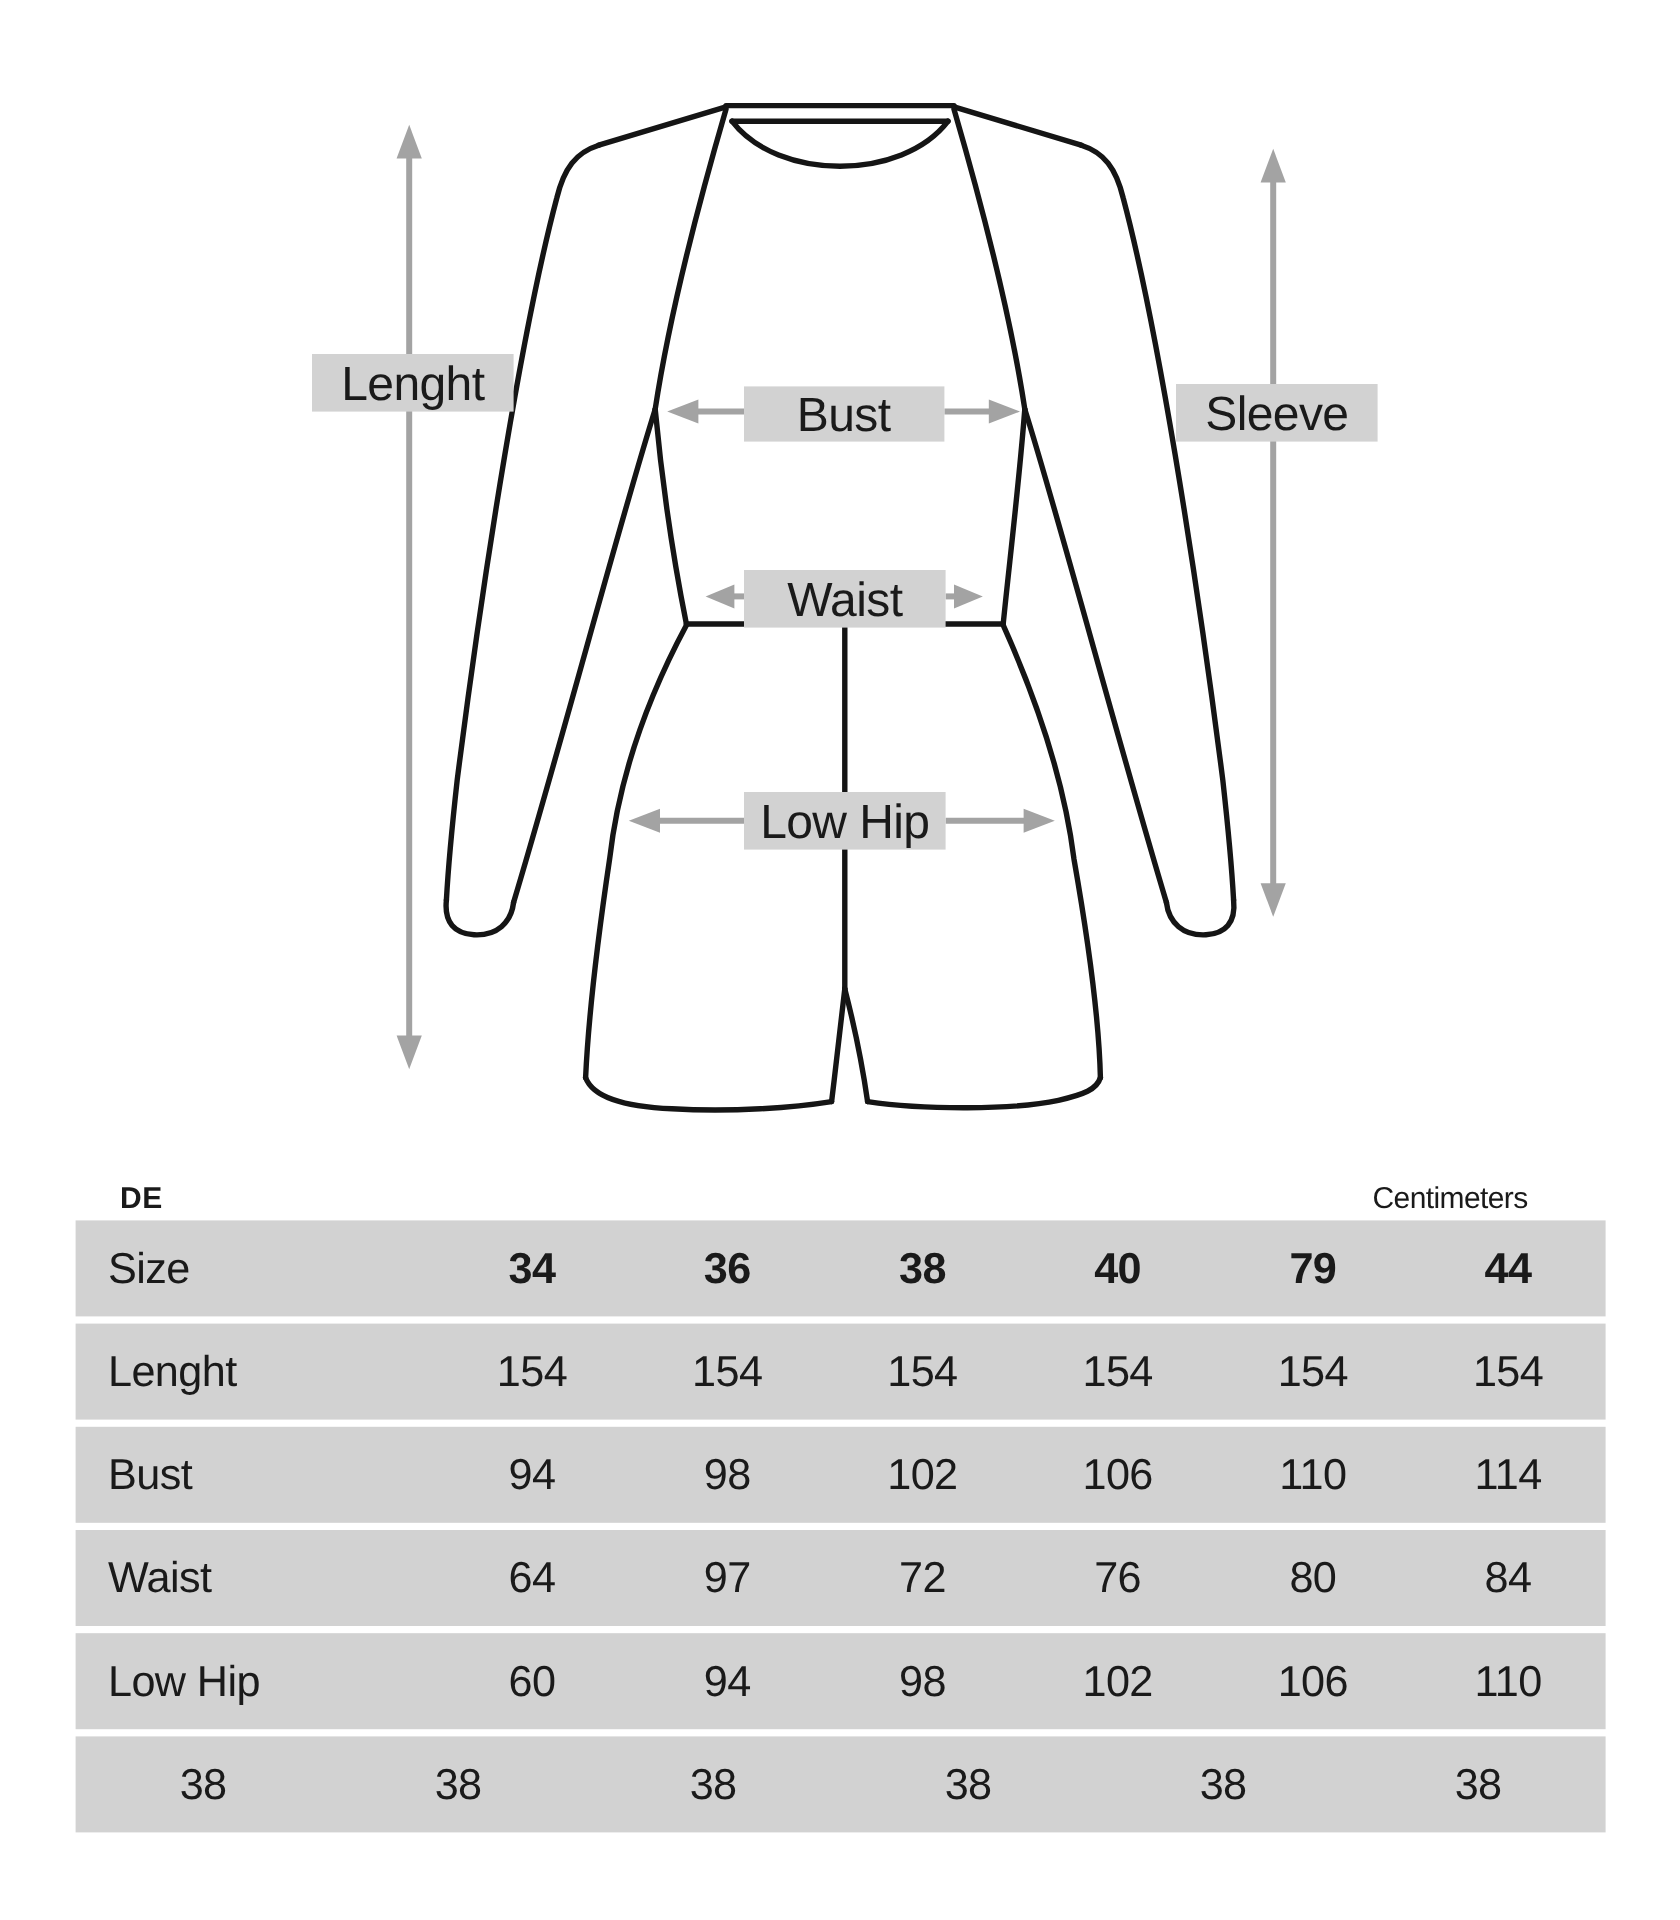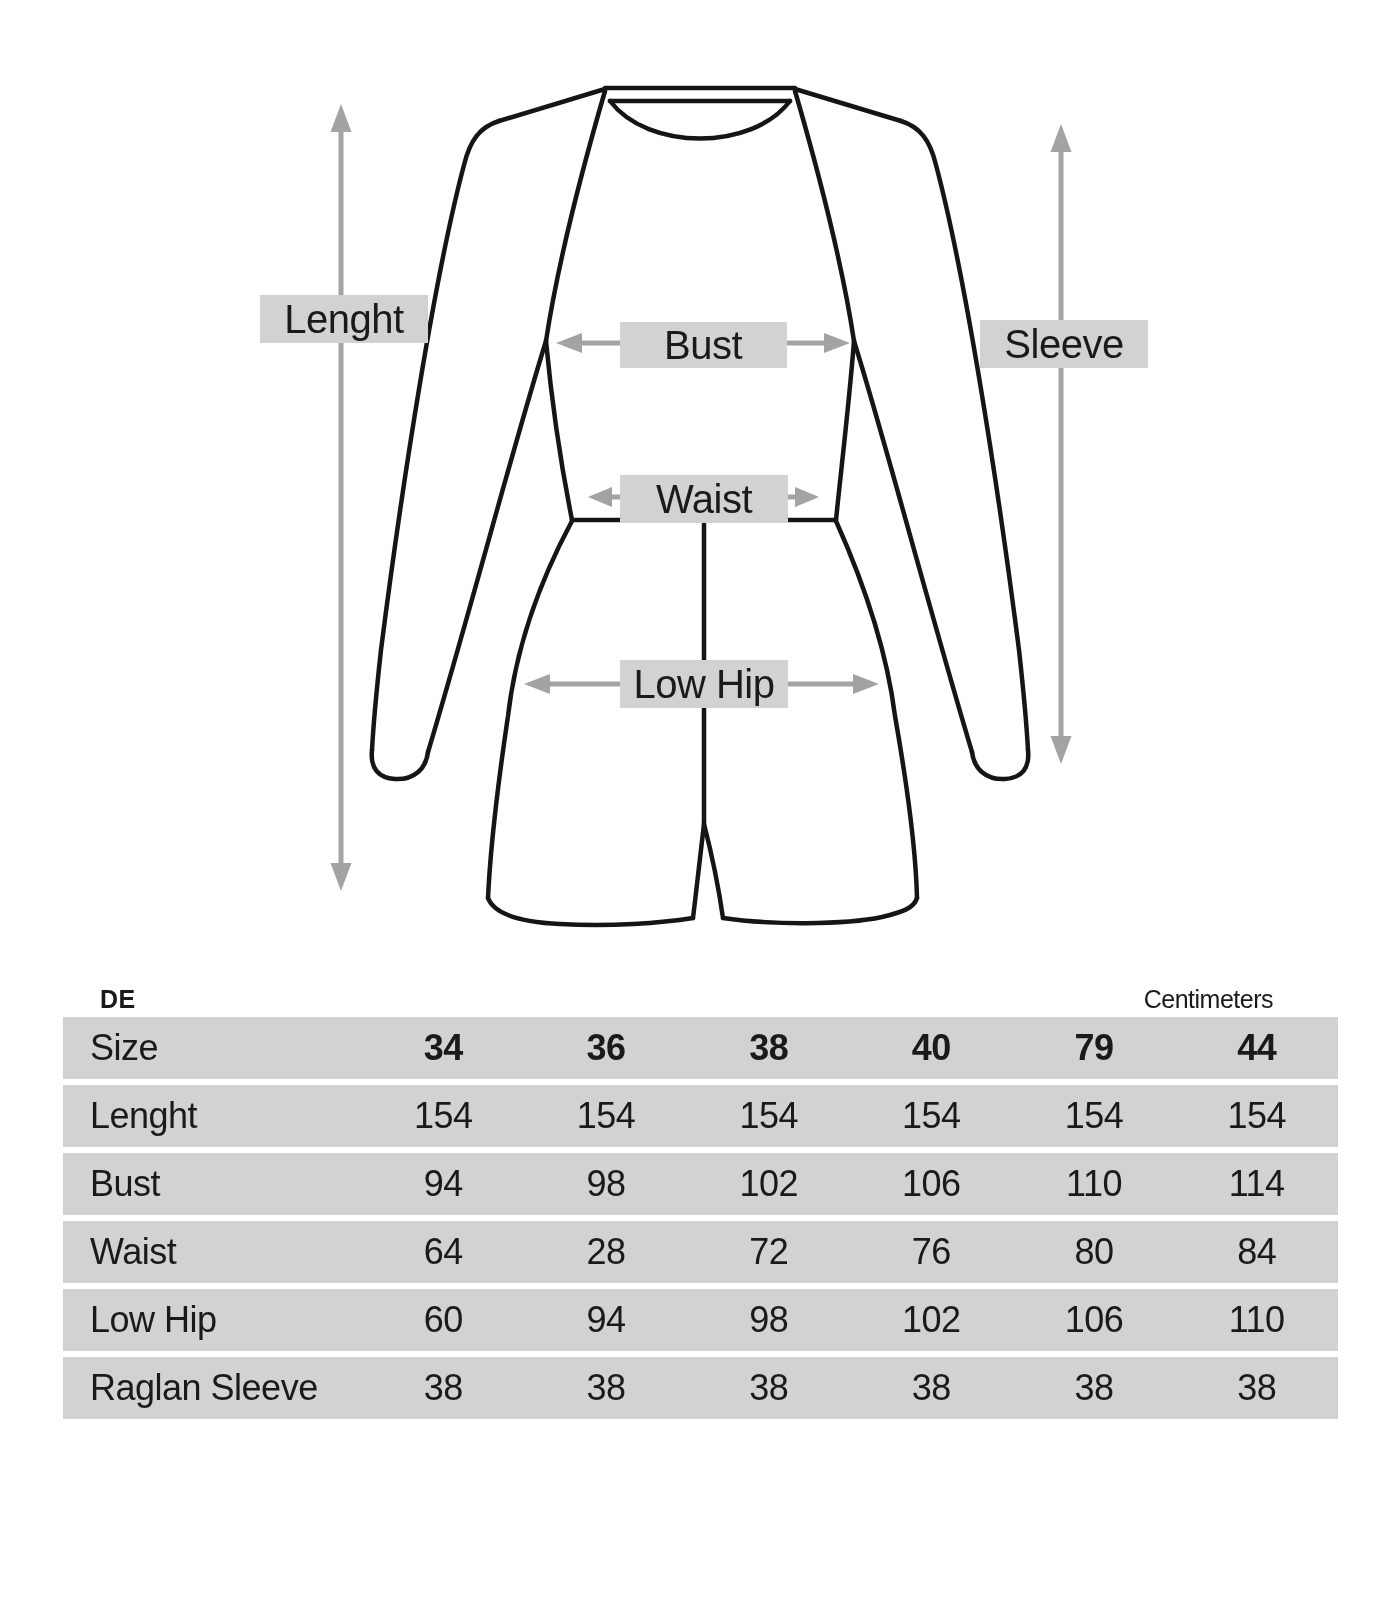"Size" .t-row { height: 62px -> 80px }
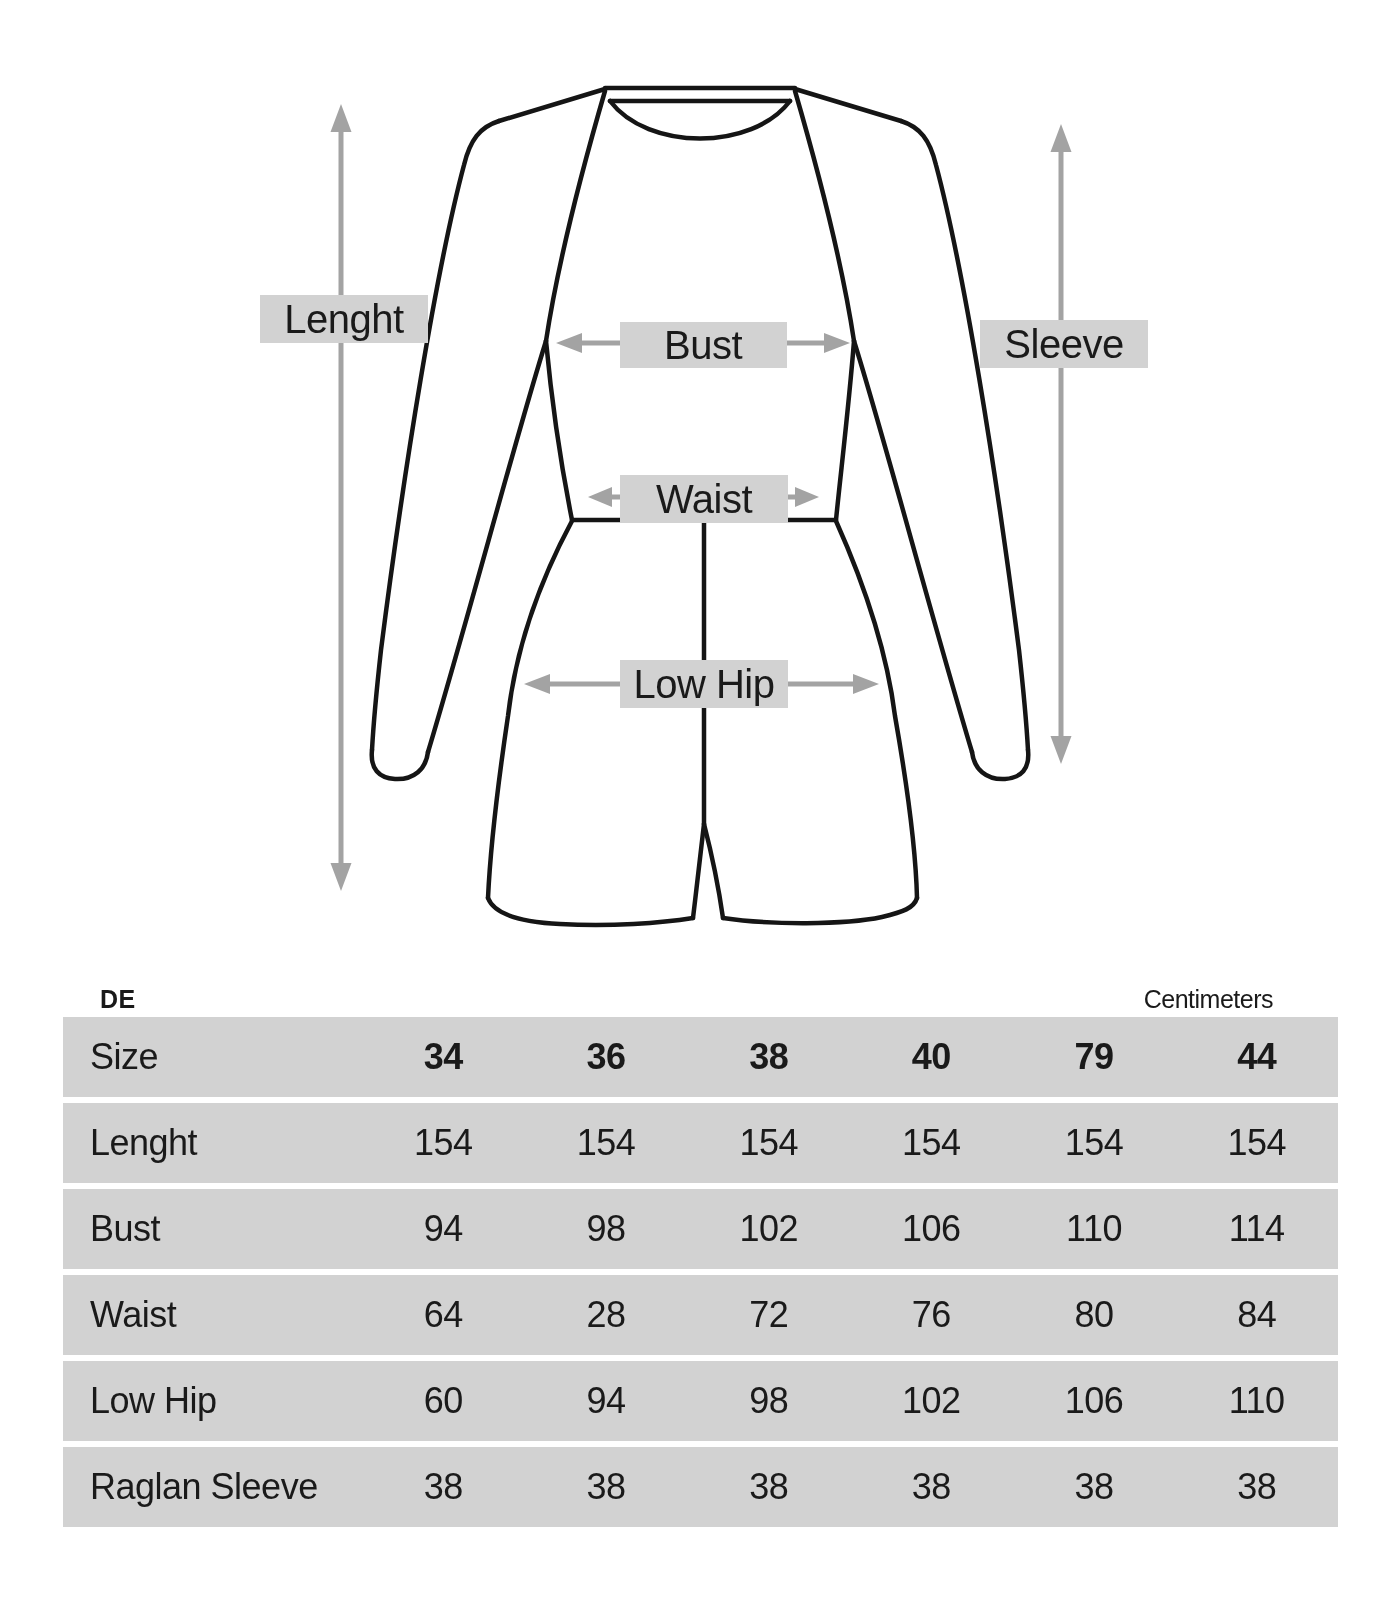"28" div.t-val { text: 28 -> 97 }
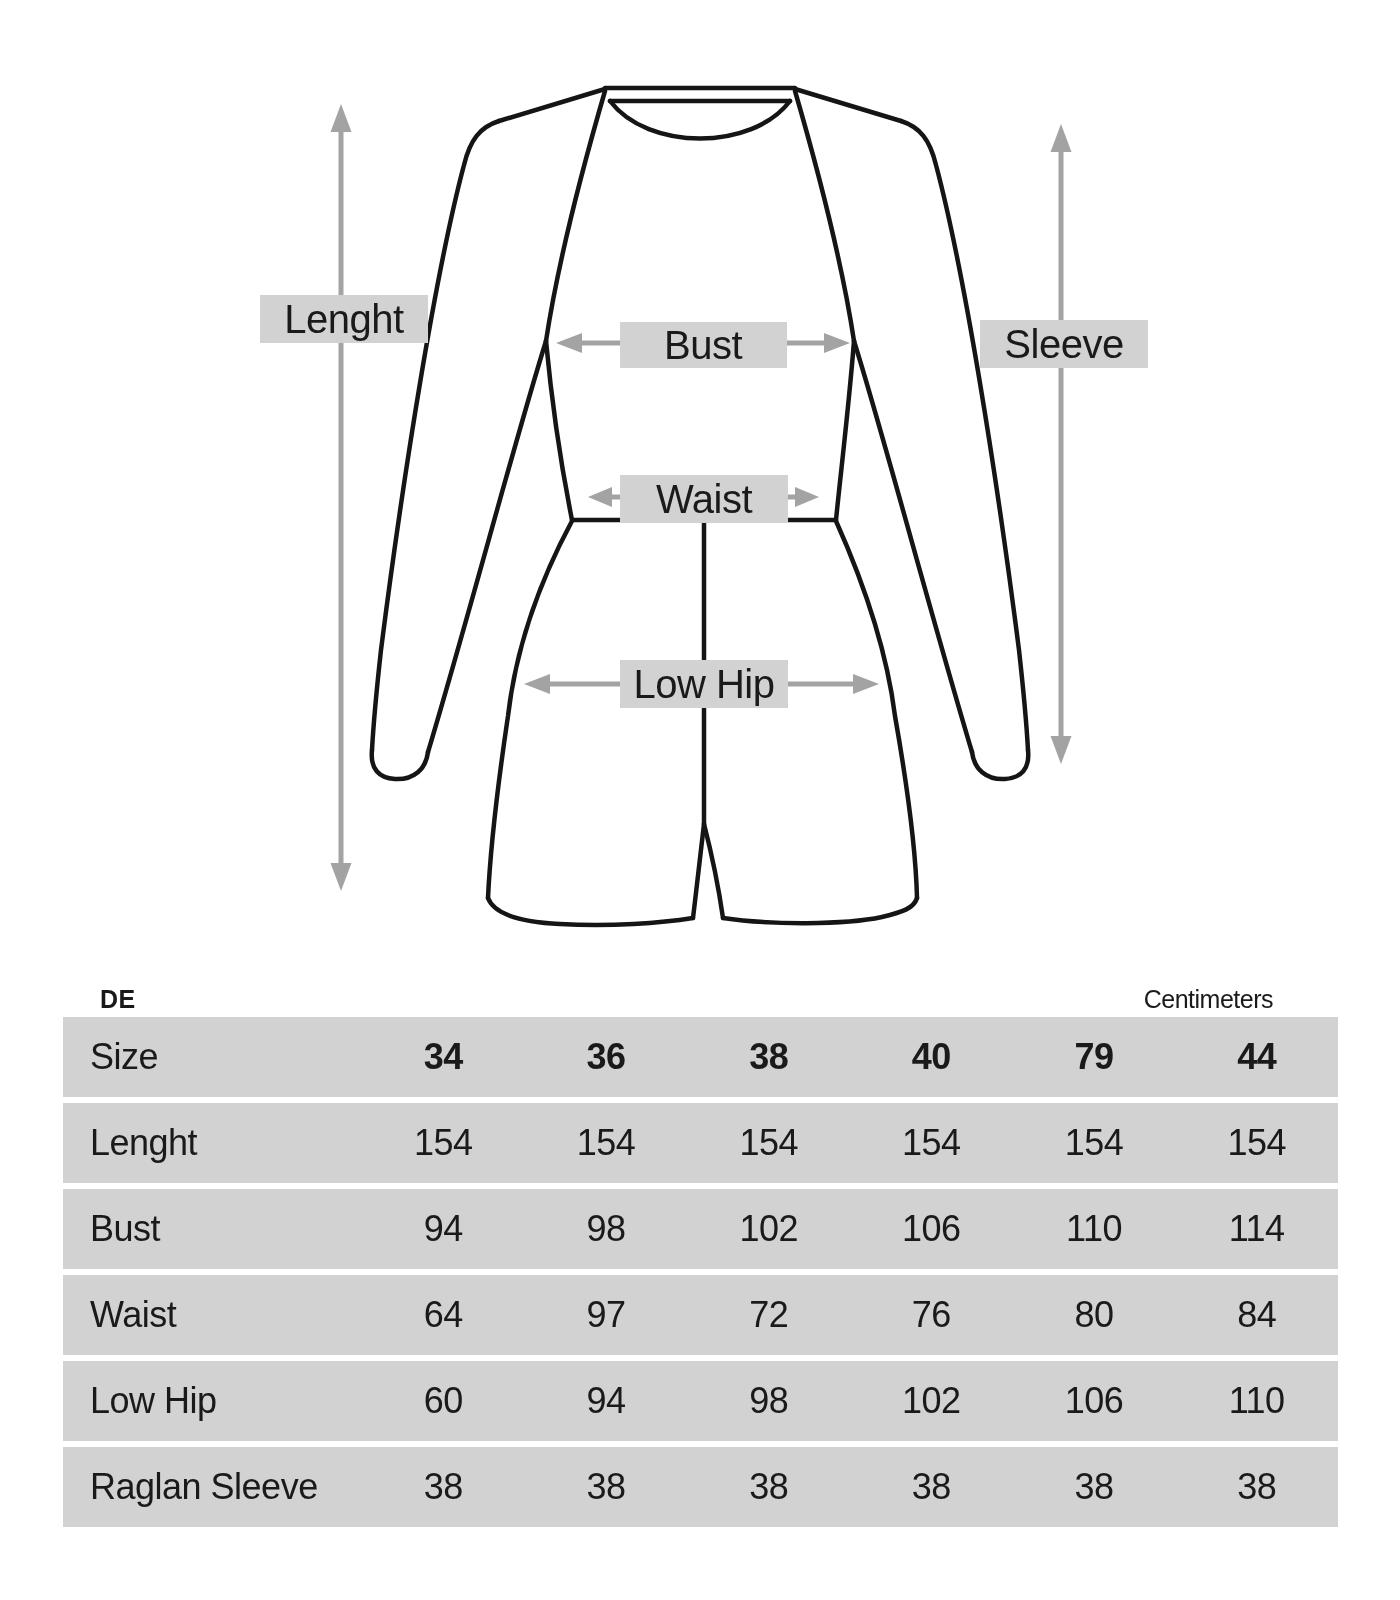"Raglan Sleeve" div.t-label { html: <div>Raglan Sleeve</div> -> none }
